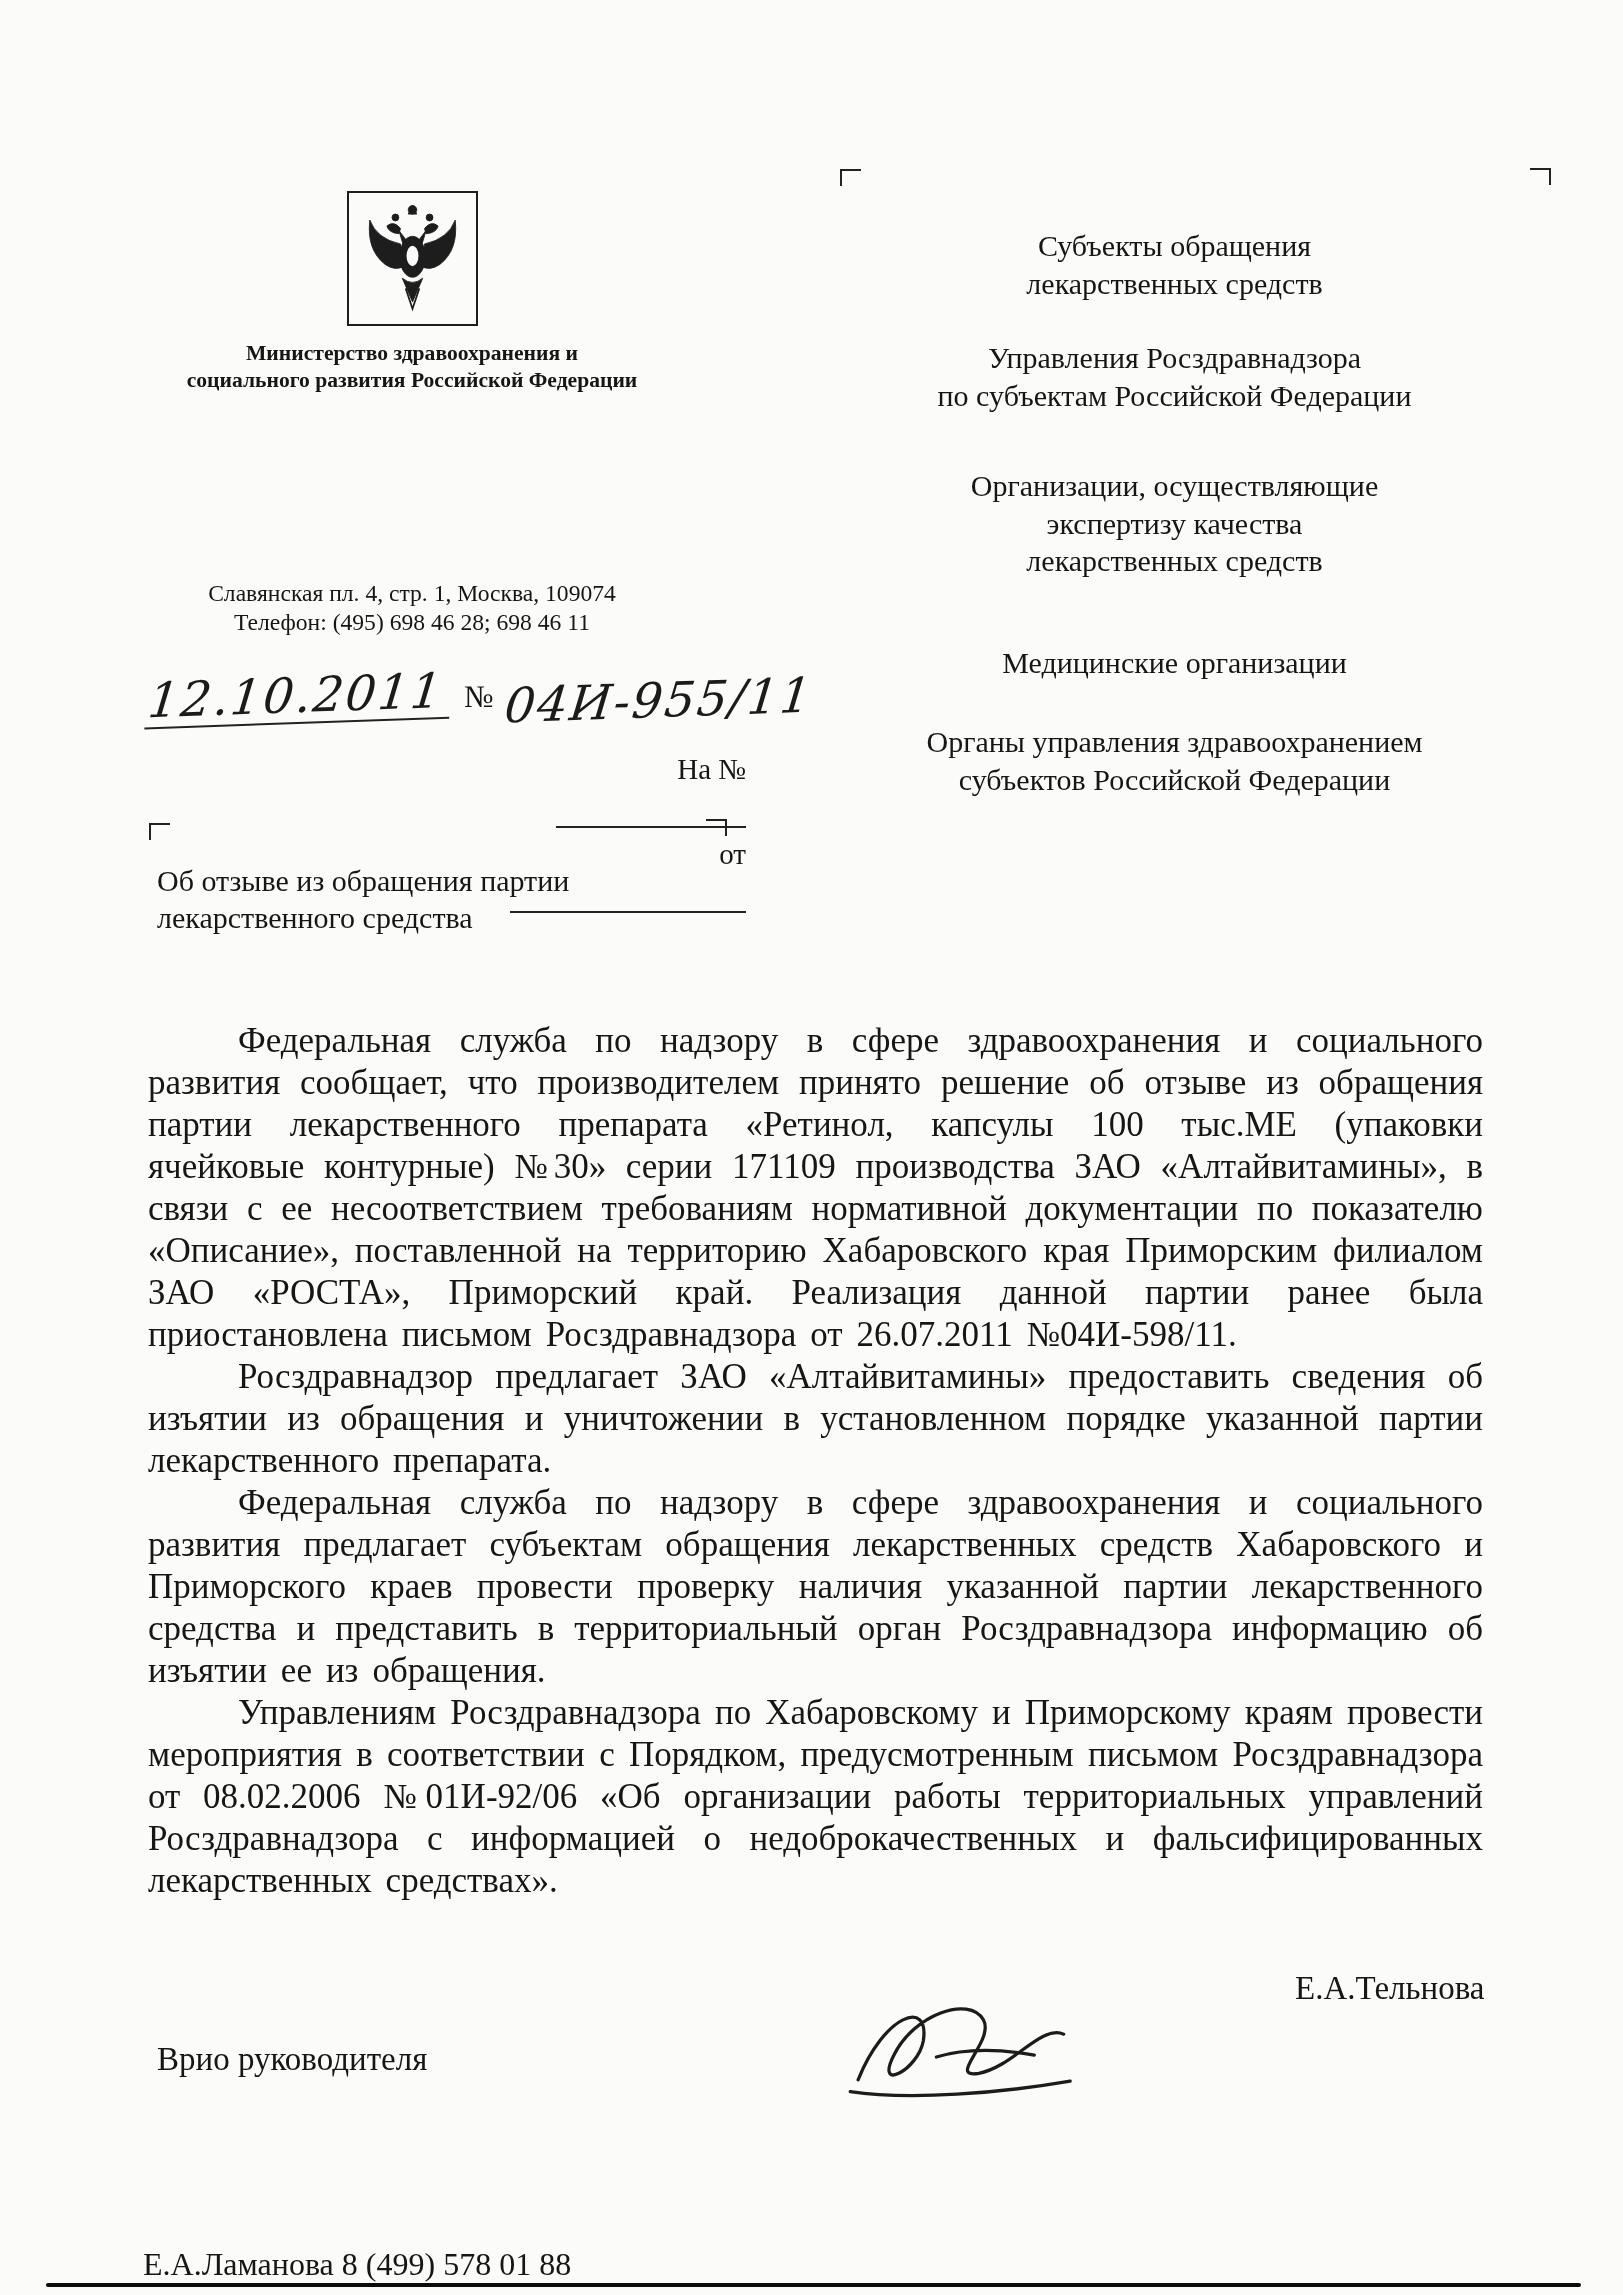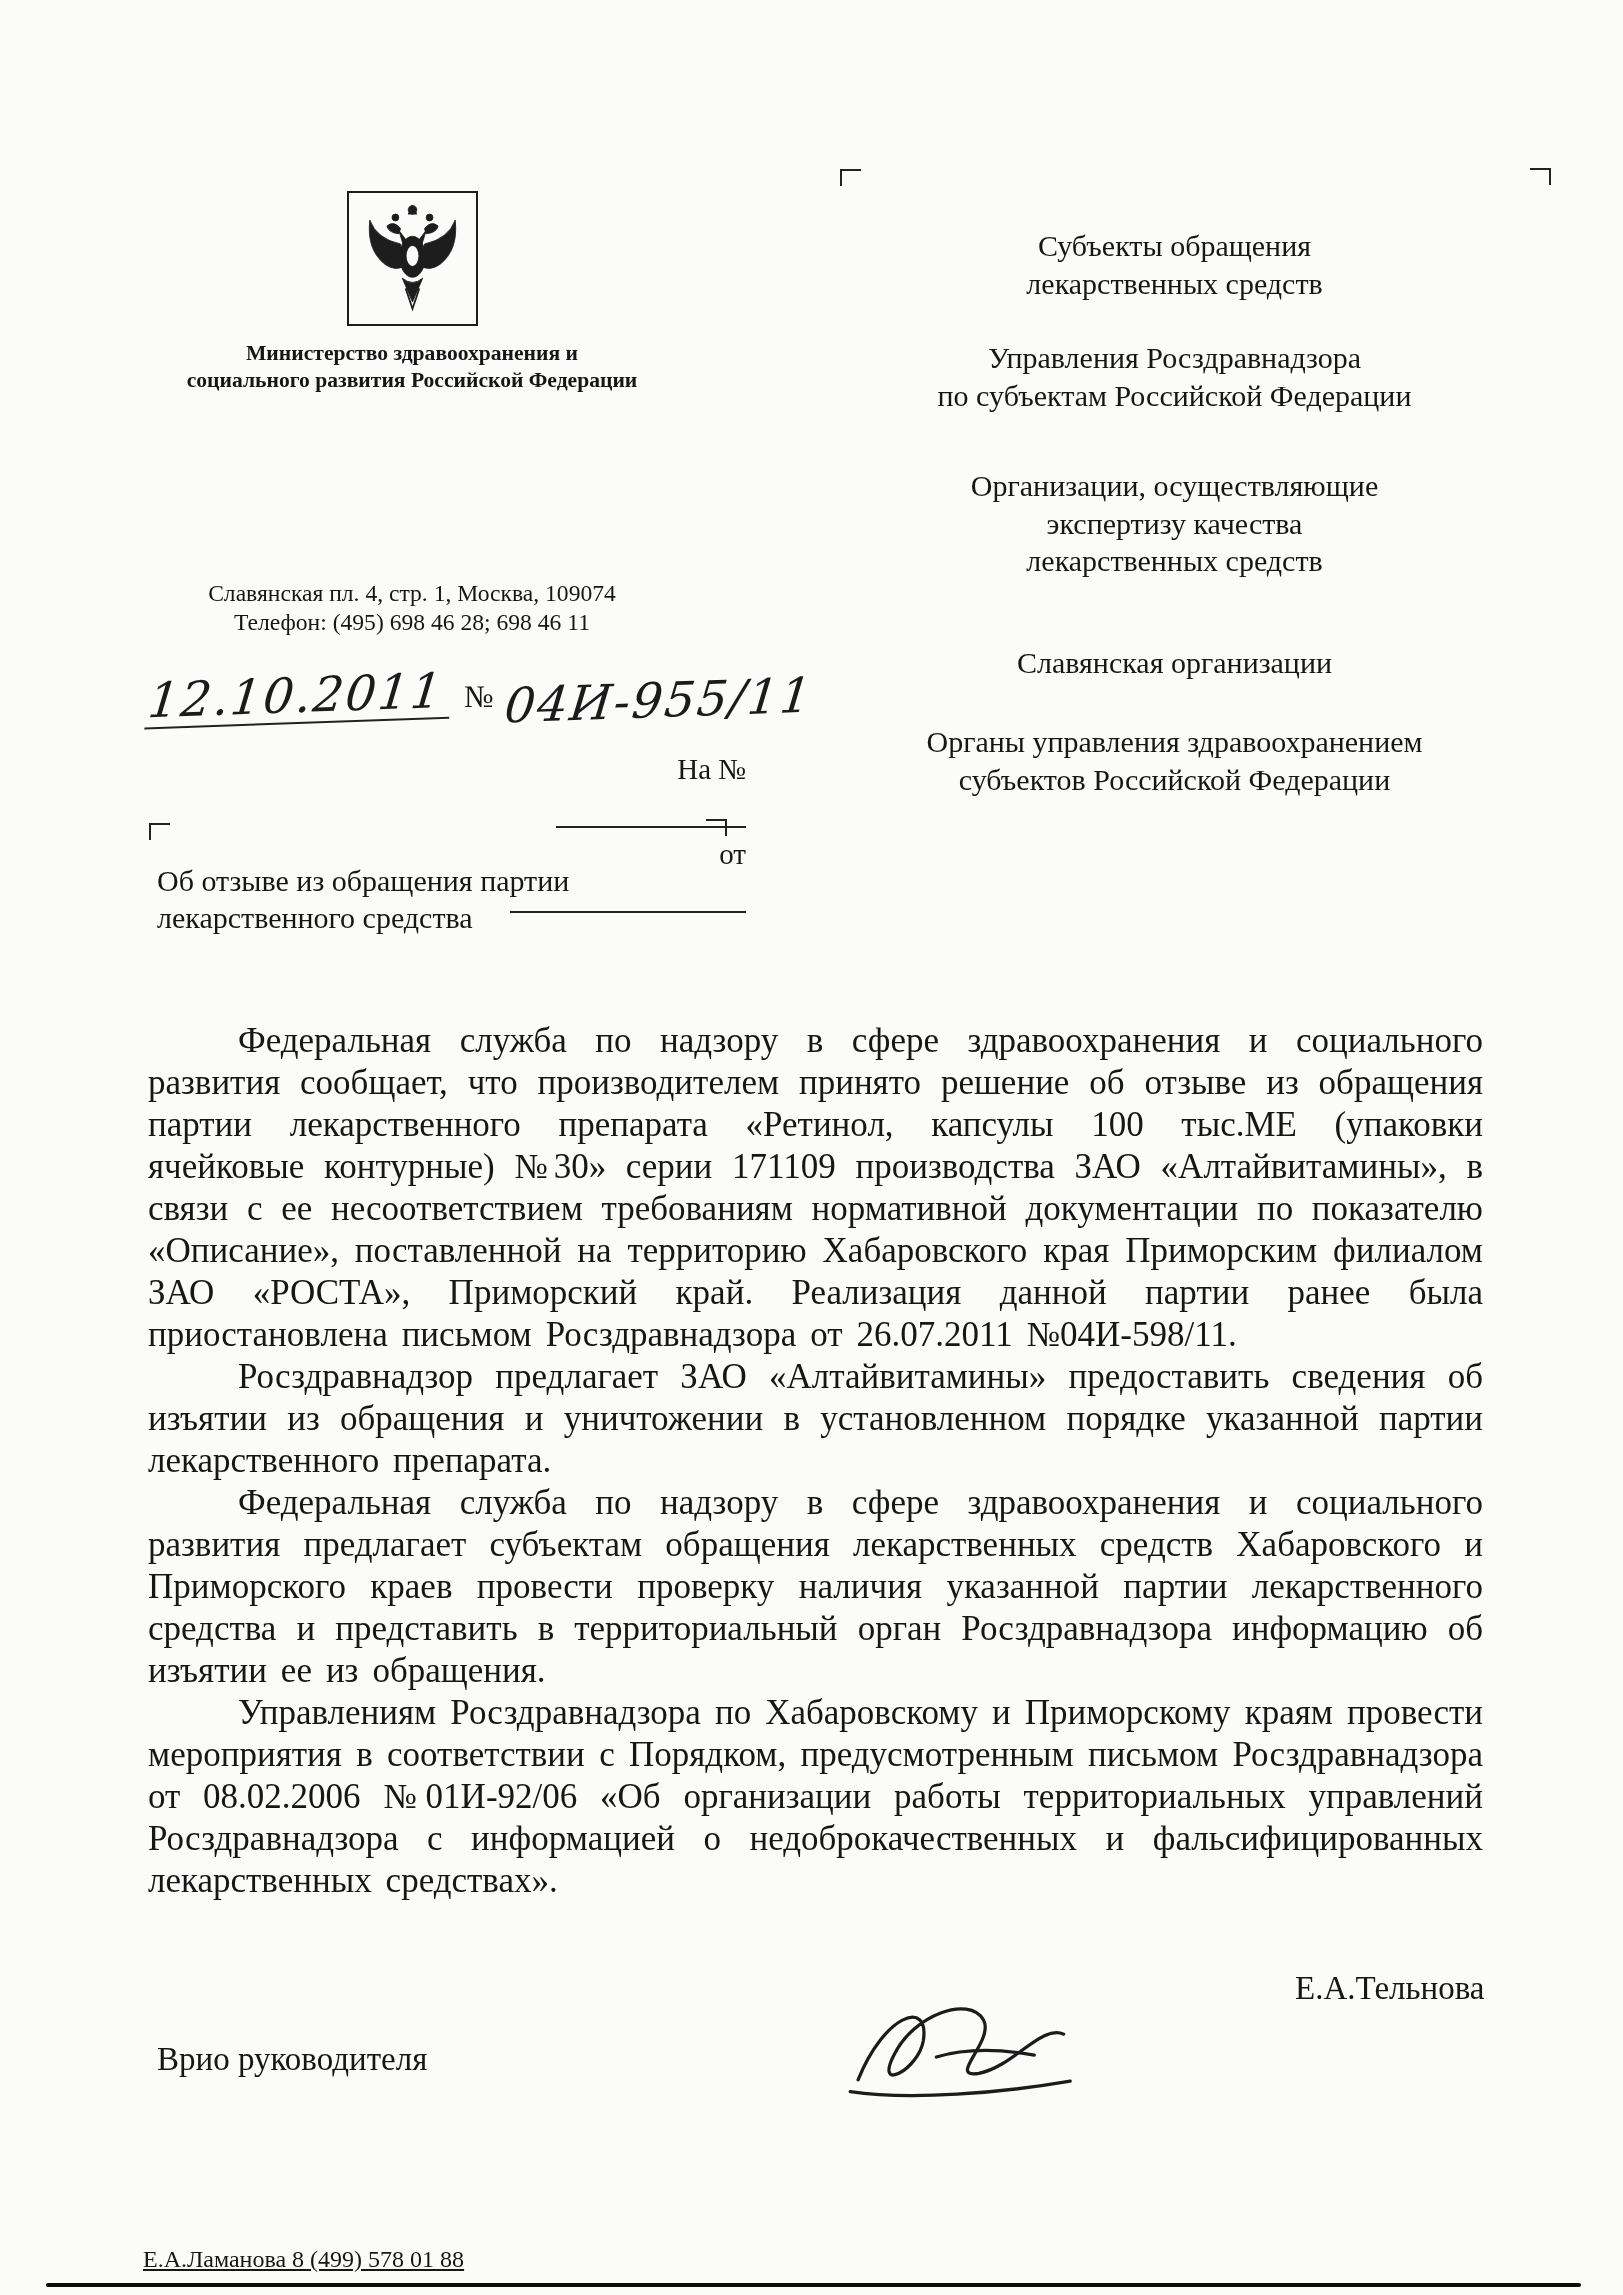"Славянская организации" div.abs { text: Славянская -> Медицинские }
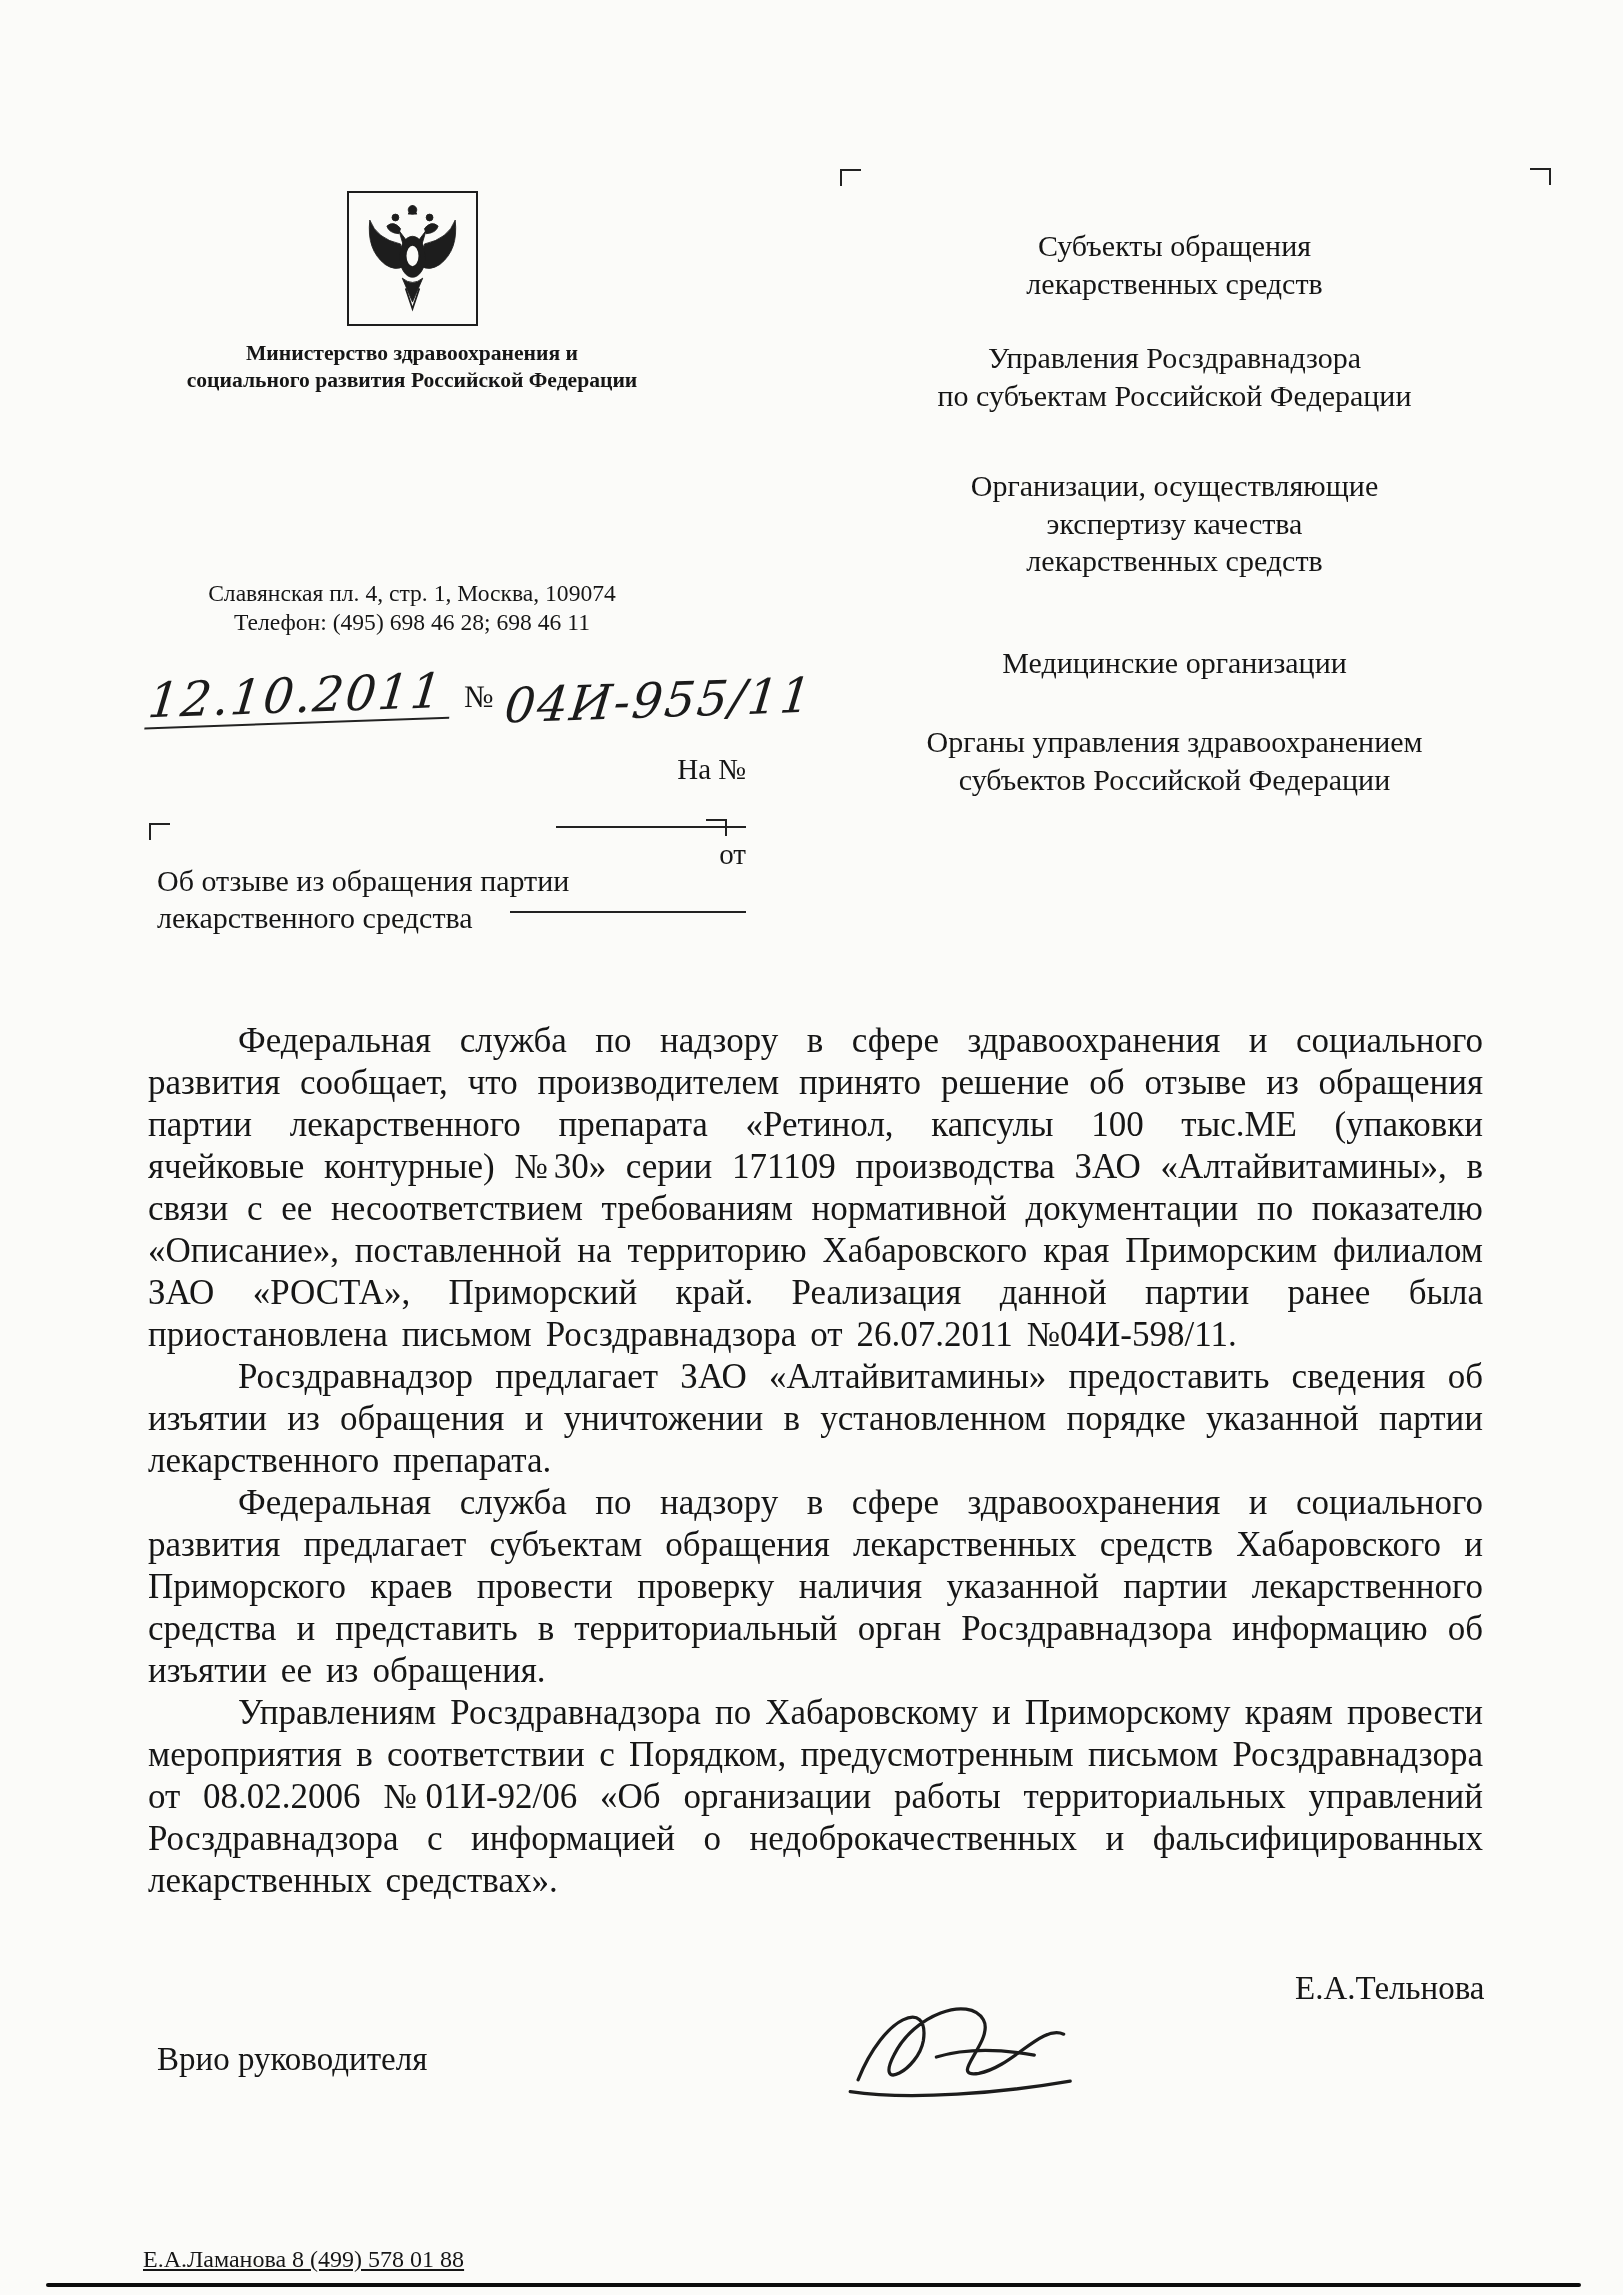"Е.А.Ламанова 8 (499) 578 01" .executor { font-size: 24px -> 32px; text-decoration: underline -> none }
